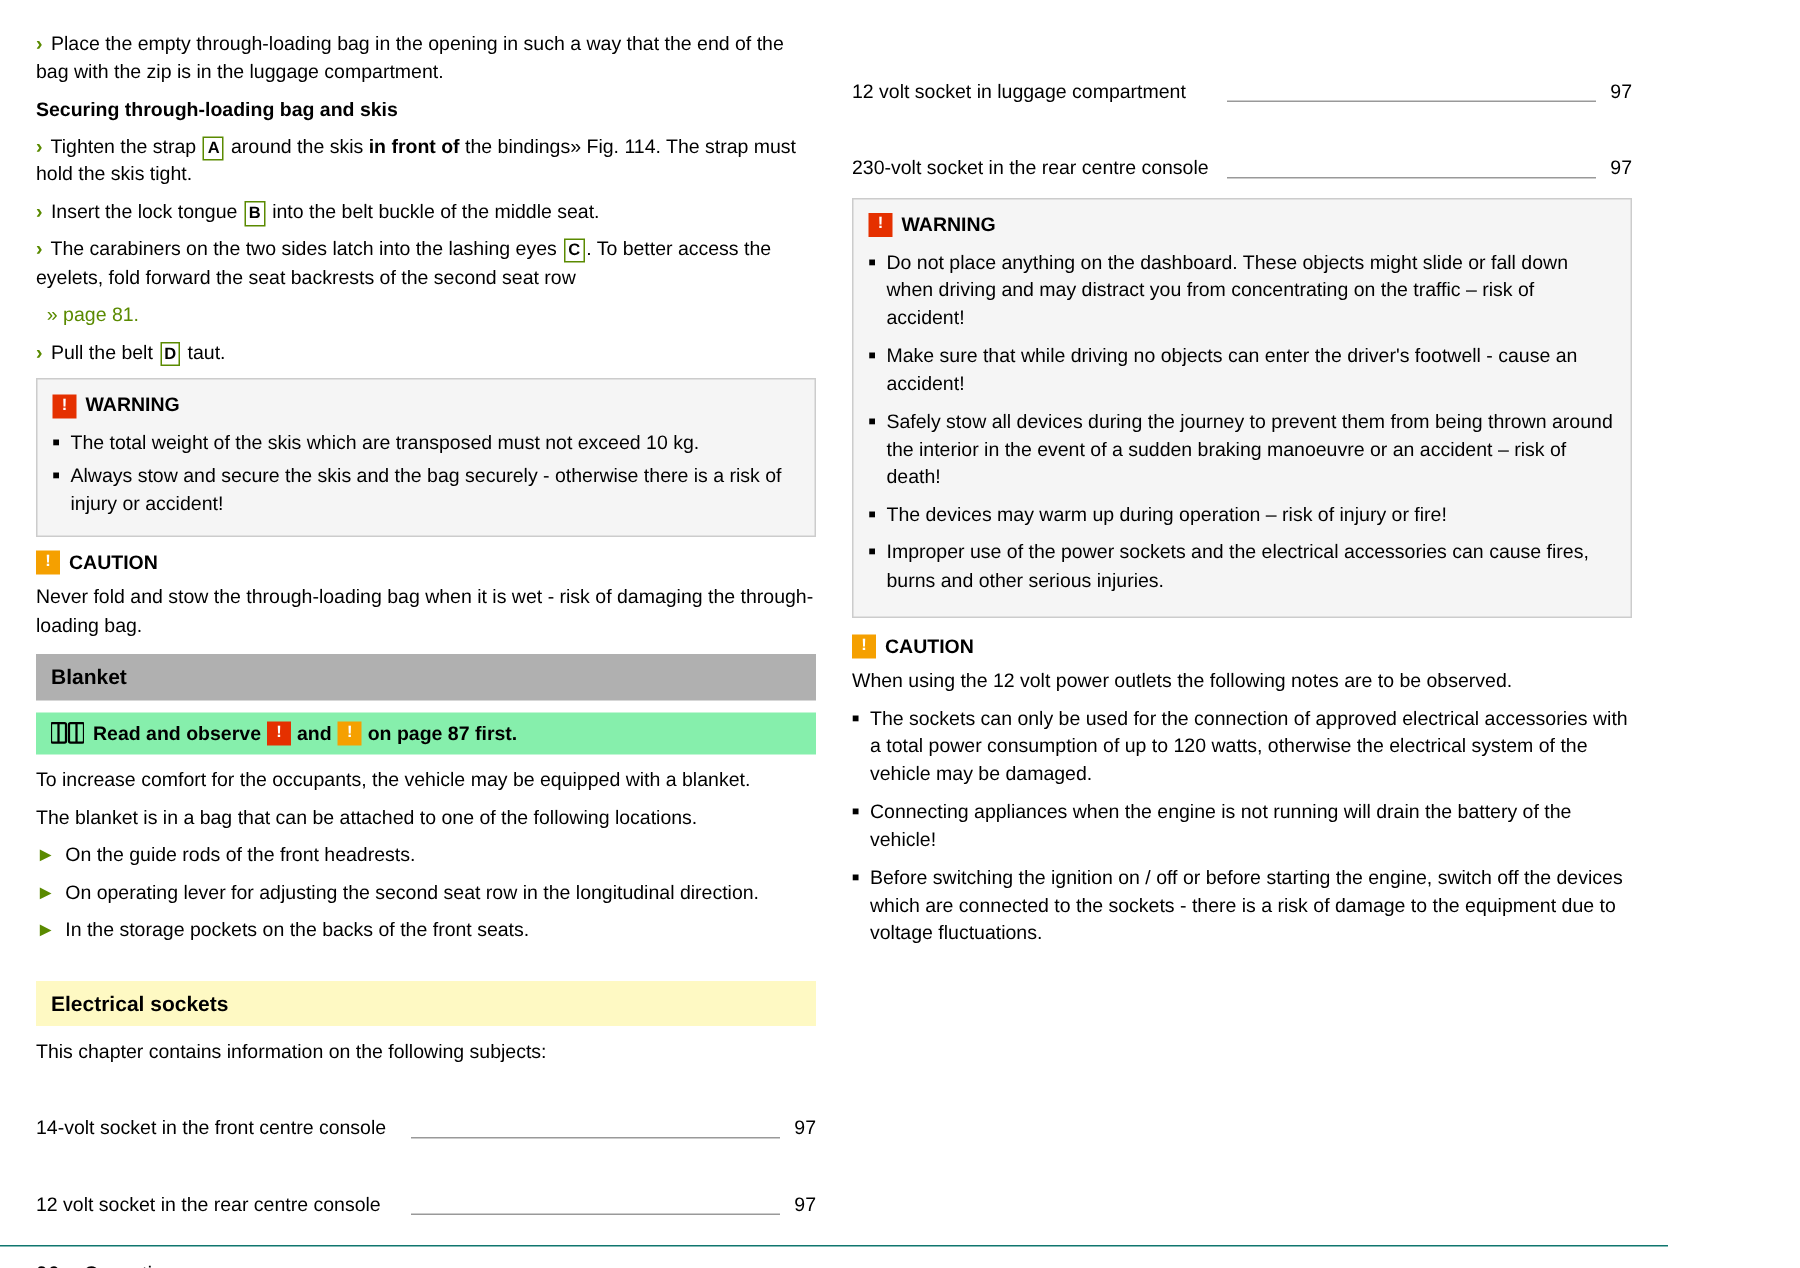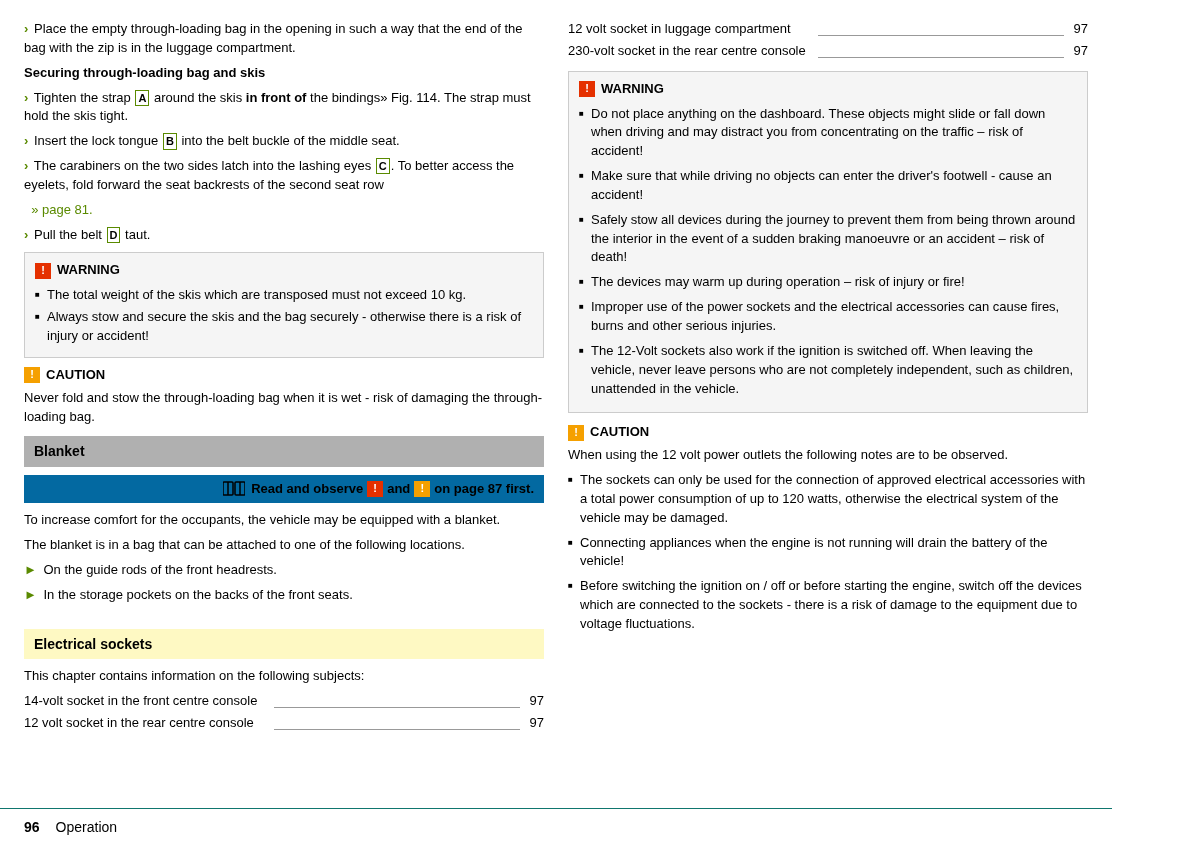"12 volt socket in luggage" .toc-row { margin-top: none -> 32px }
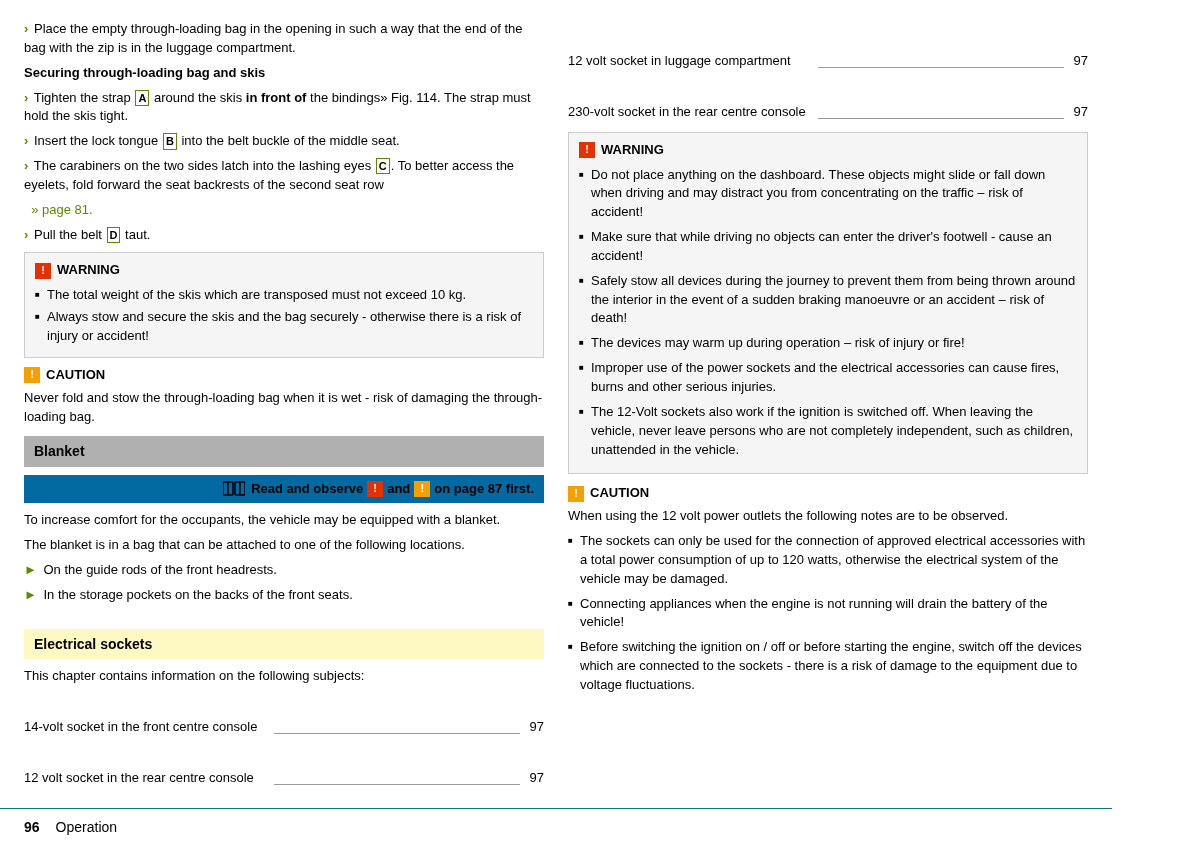"The 12-Volt sockets also work" li { html: <li>The 12-Volt sockets also work if the ignition is switched off. When leaving the vehicle, never leave persons who are not completely independent, such as children, unattended in the vehicle.</li> -> none }
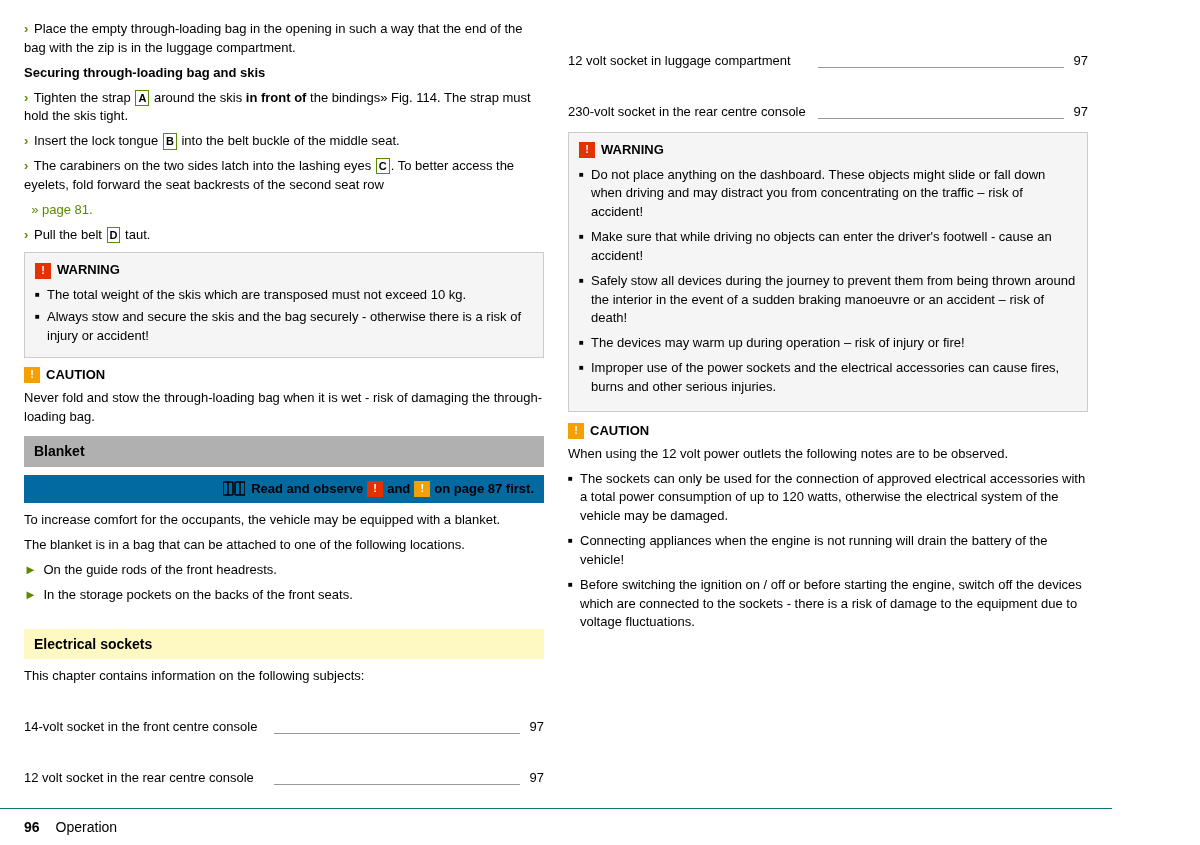"Read and observe" .section-header-gray { background: #0369a1 -> #86efac; justify-content: flex-end -> none }
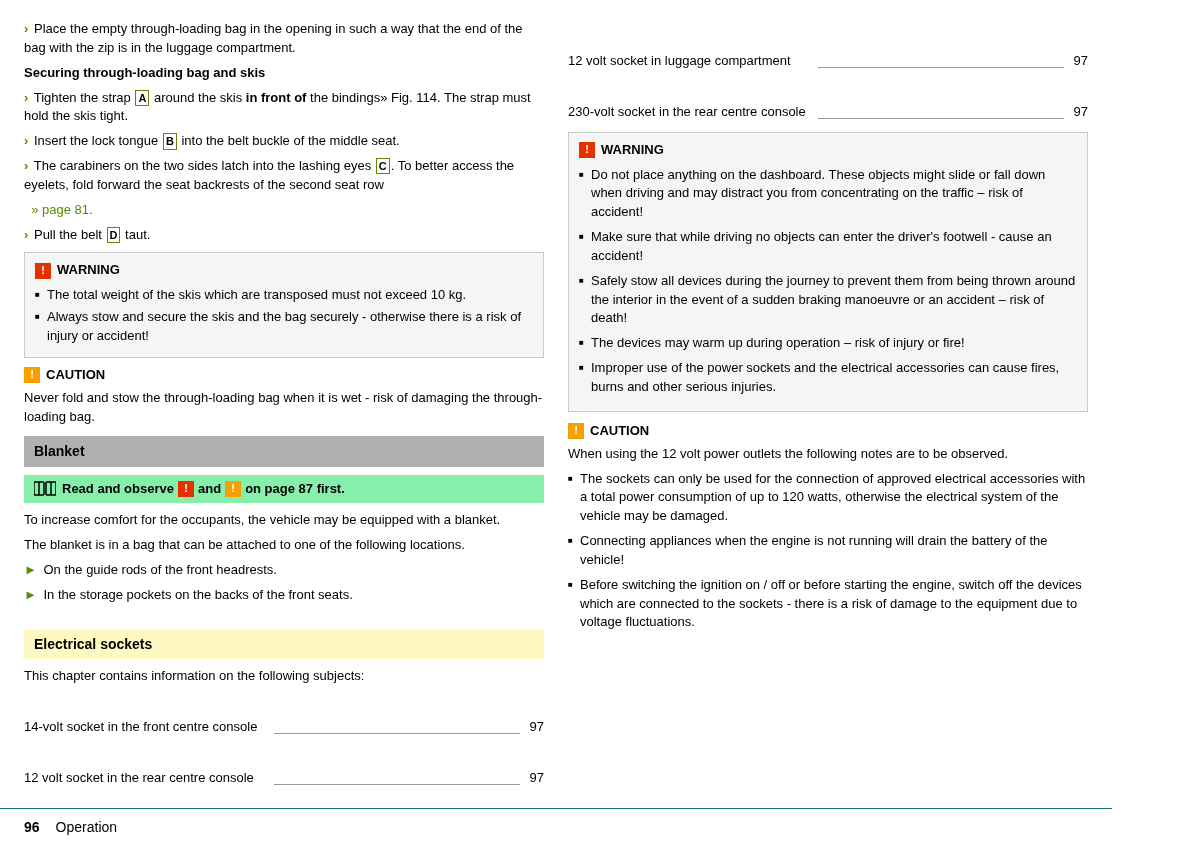"► On operating lever for" p { html: none -> <p> <span>►</span> <span>On operating lever for adjusting the second seat row in the longitudinal direction.</span> </p> }
